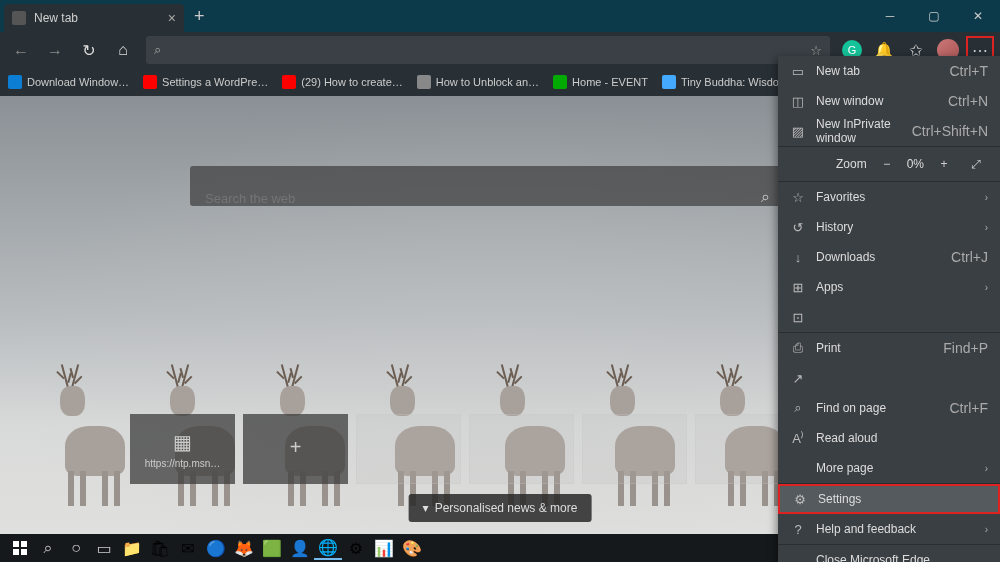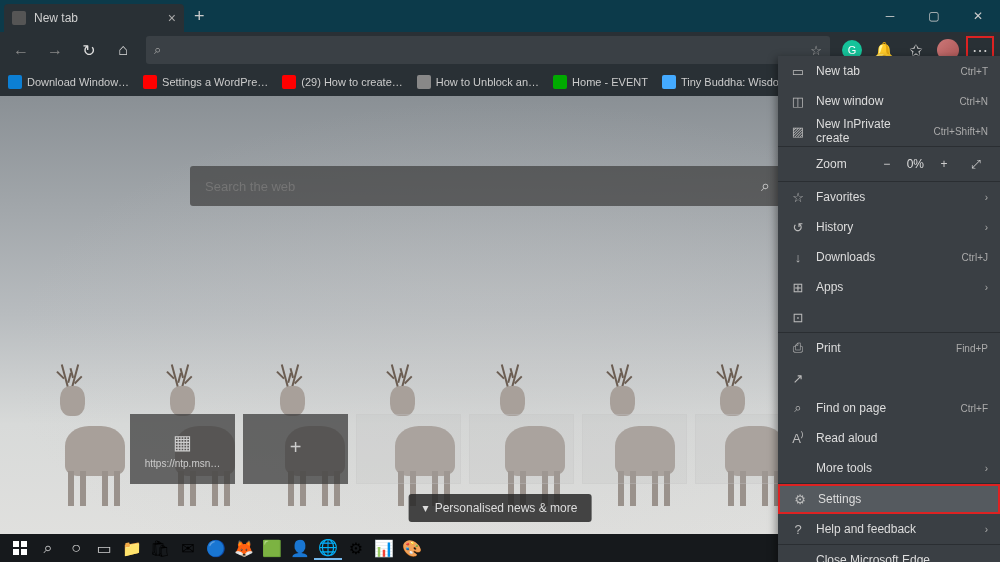"Ctrl+T" .dd-shortcut { font-size: 10px -> 14px }
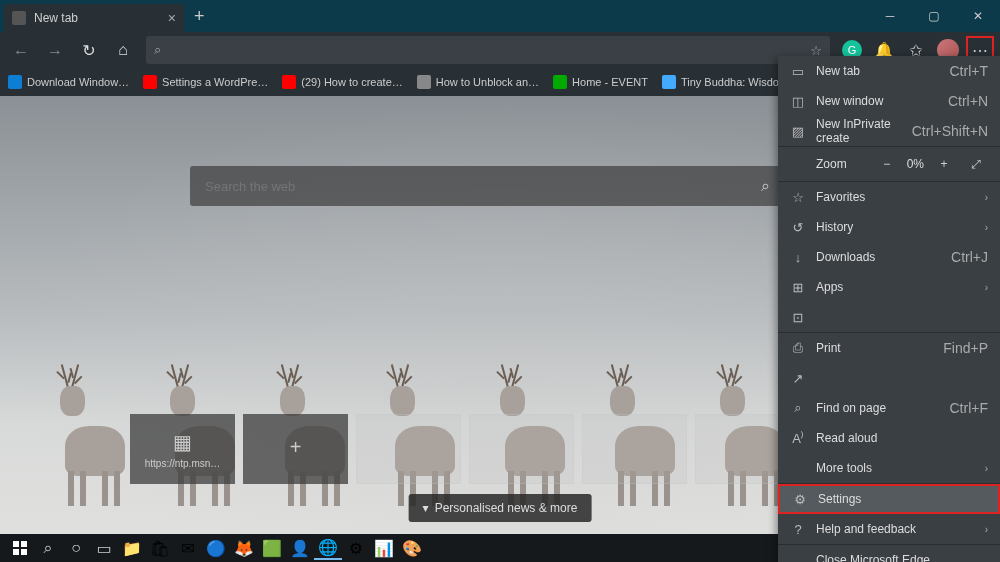"New InPrivate create" span.dd-label { text: create -> window }
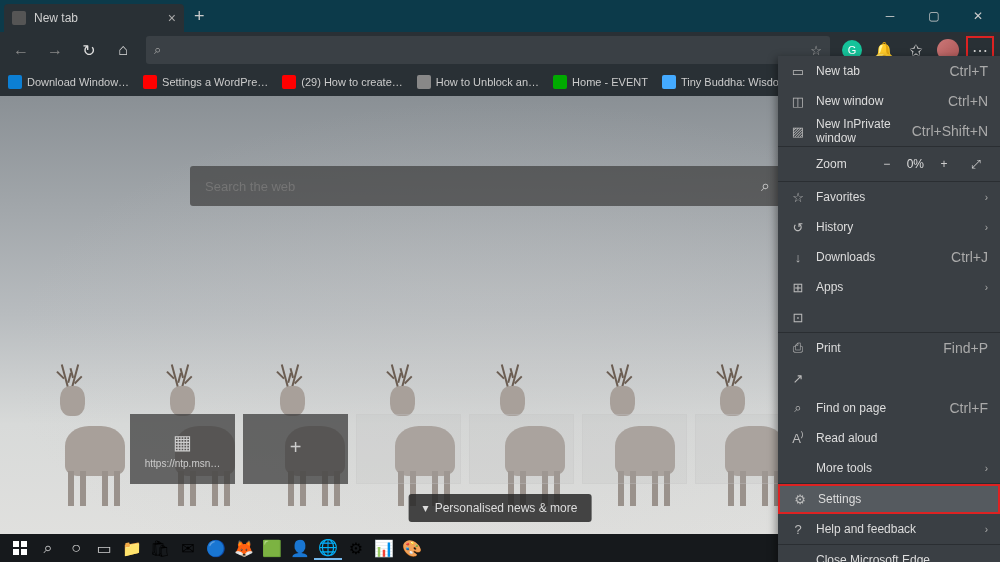"Zoom" .dd-zoom .z-label { text-align: none -> right }
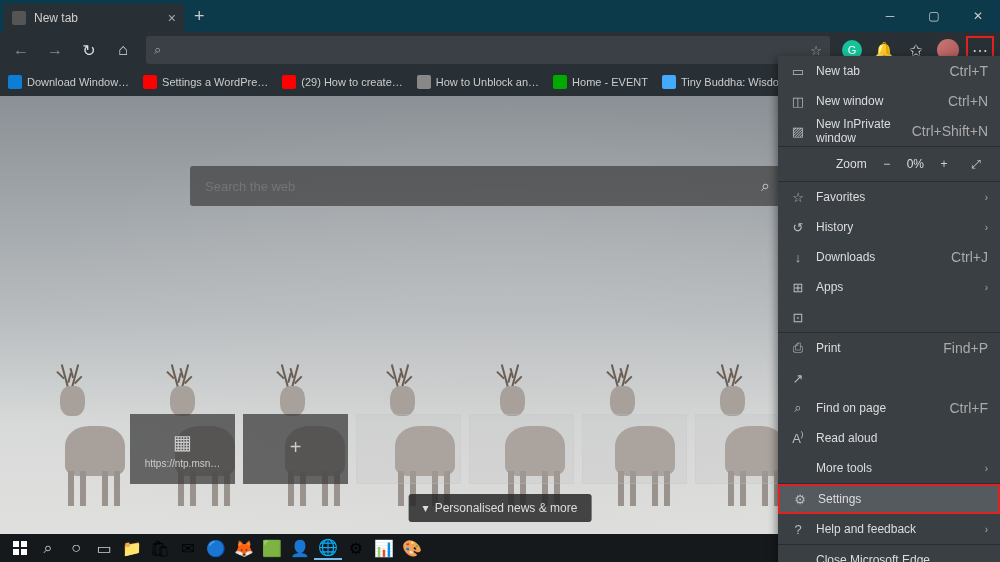"Search the web" .search-box { align-items: center -> flex-end }
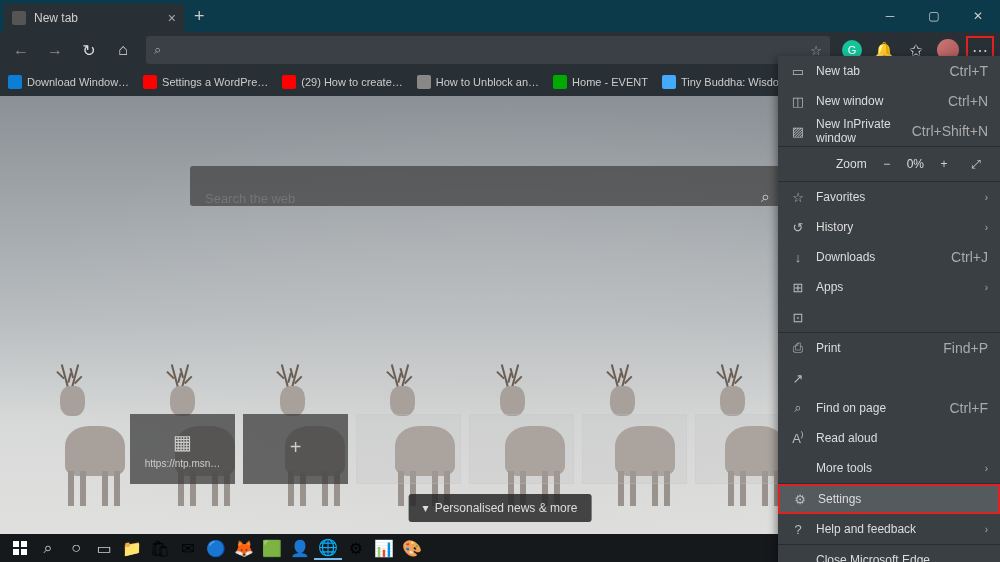"More tools" span.dd-label { text: tools -> page }
